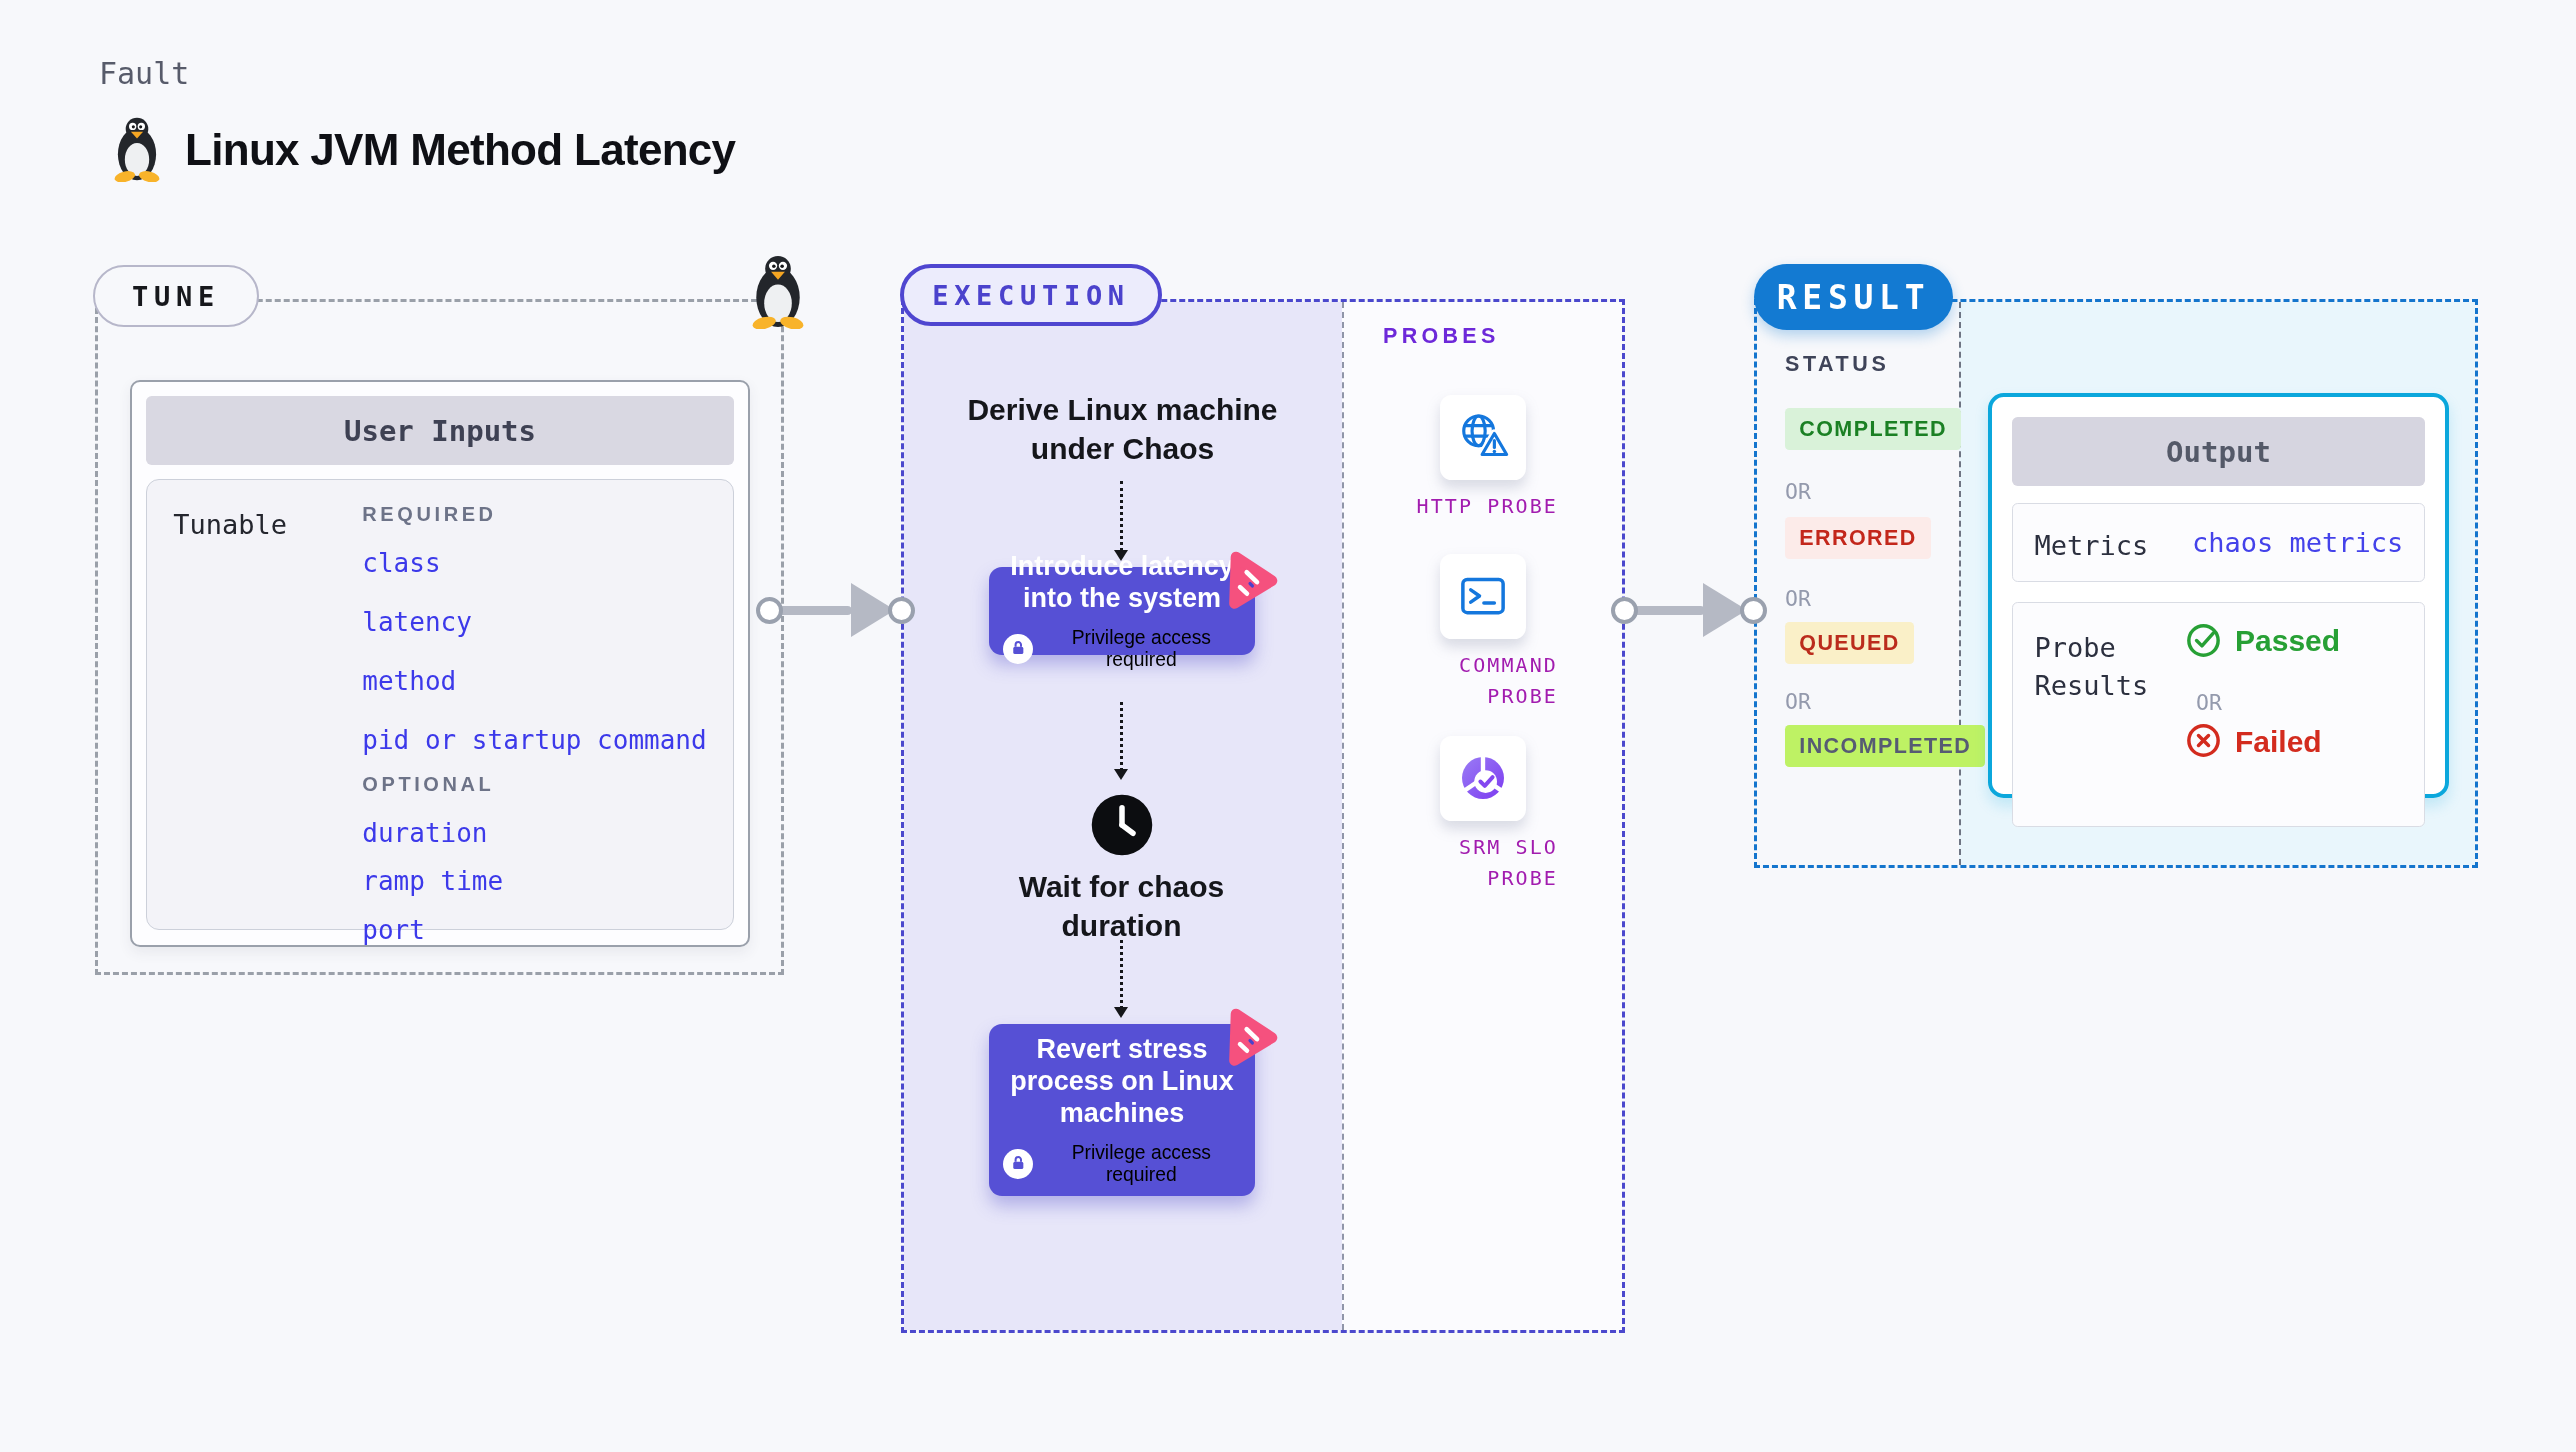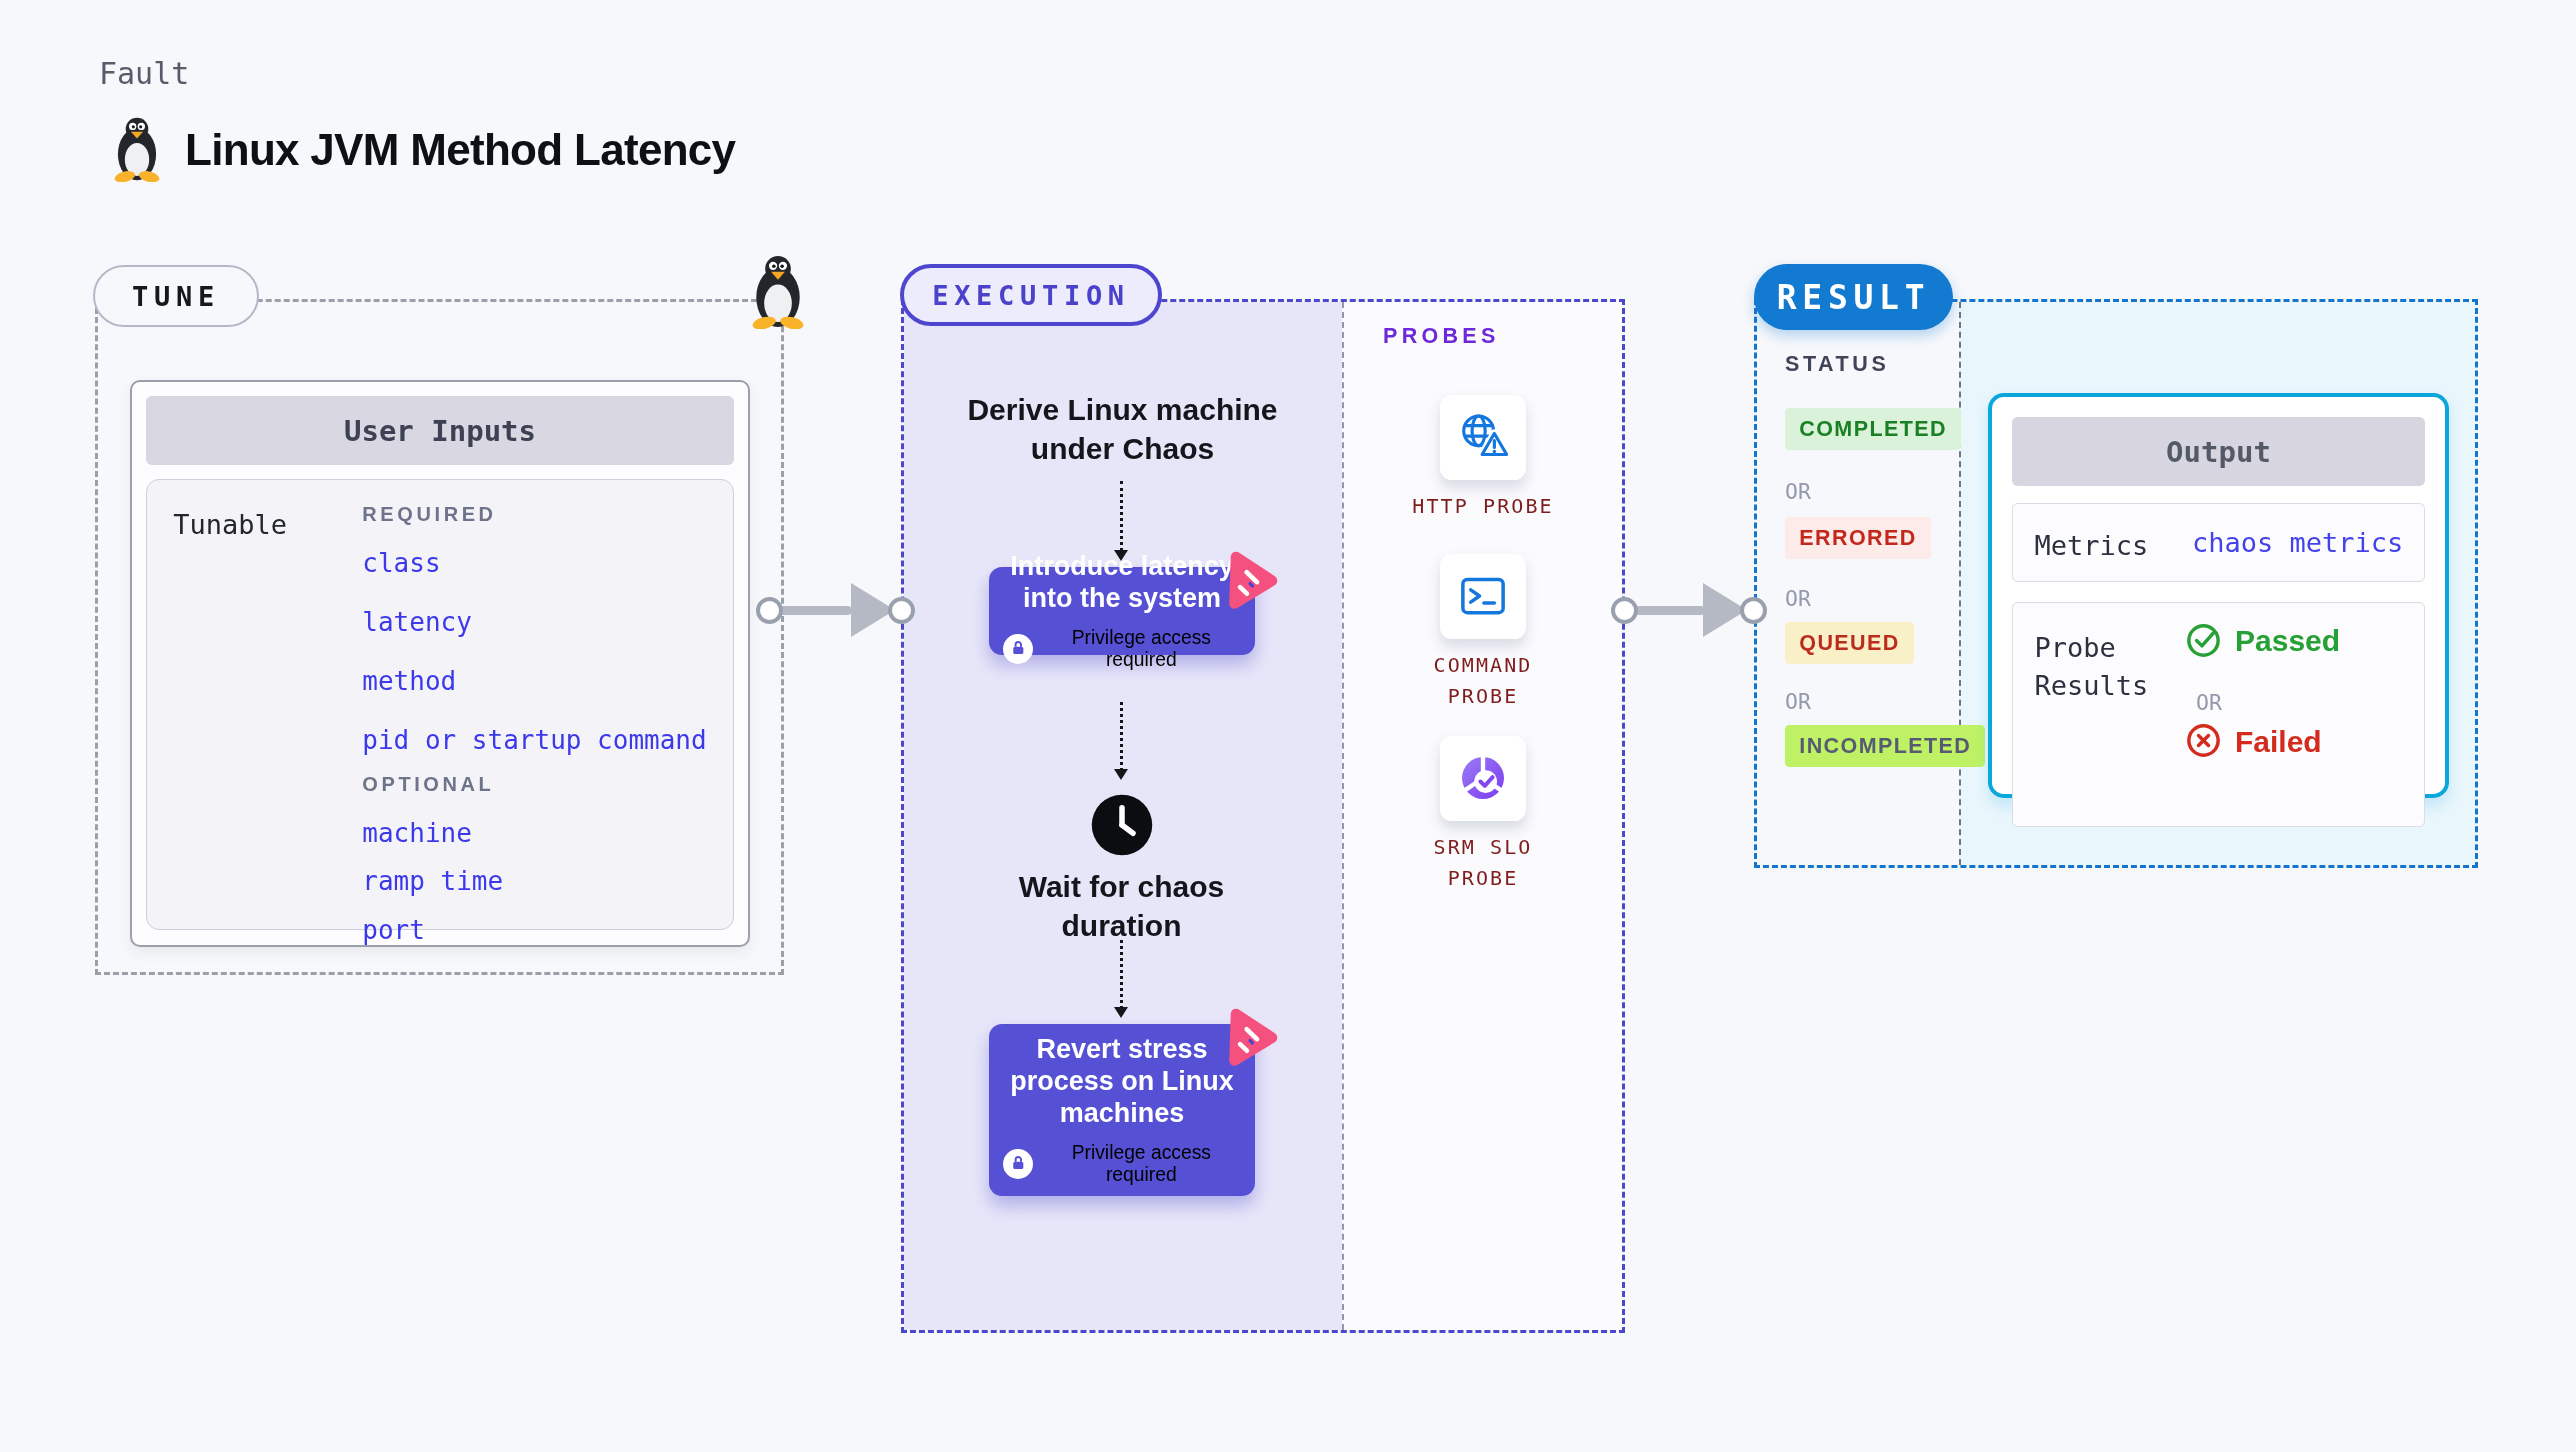"HTTP PROBE" .probe-label { color: #7f1d1d -> #a21caf; text-align: center -> right }
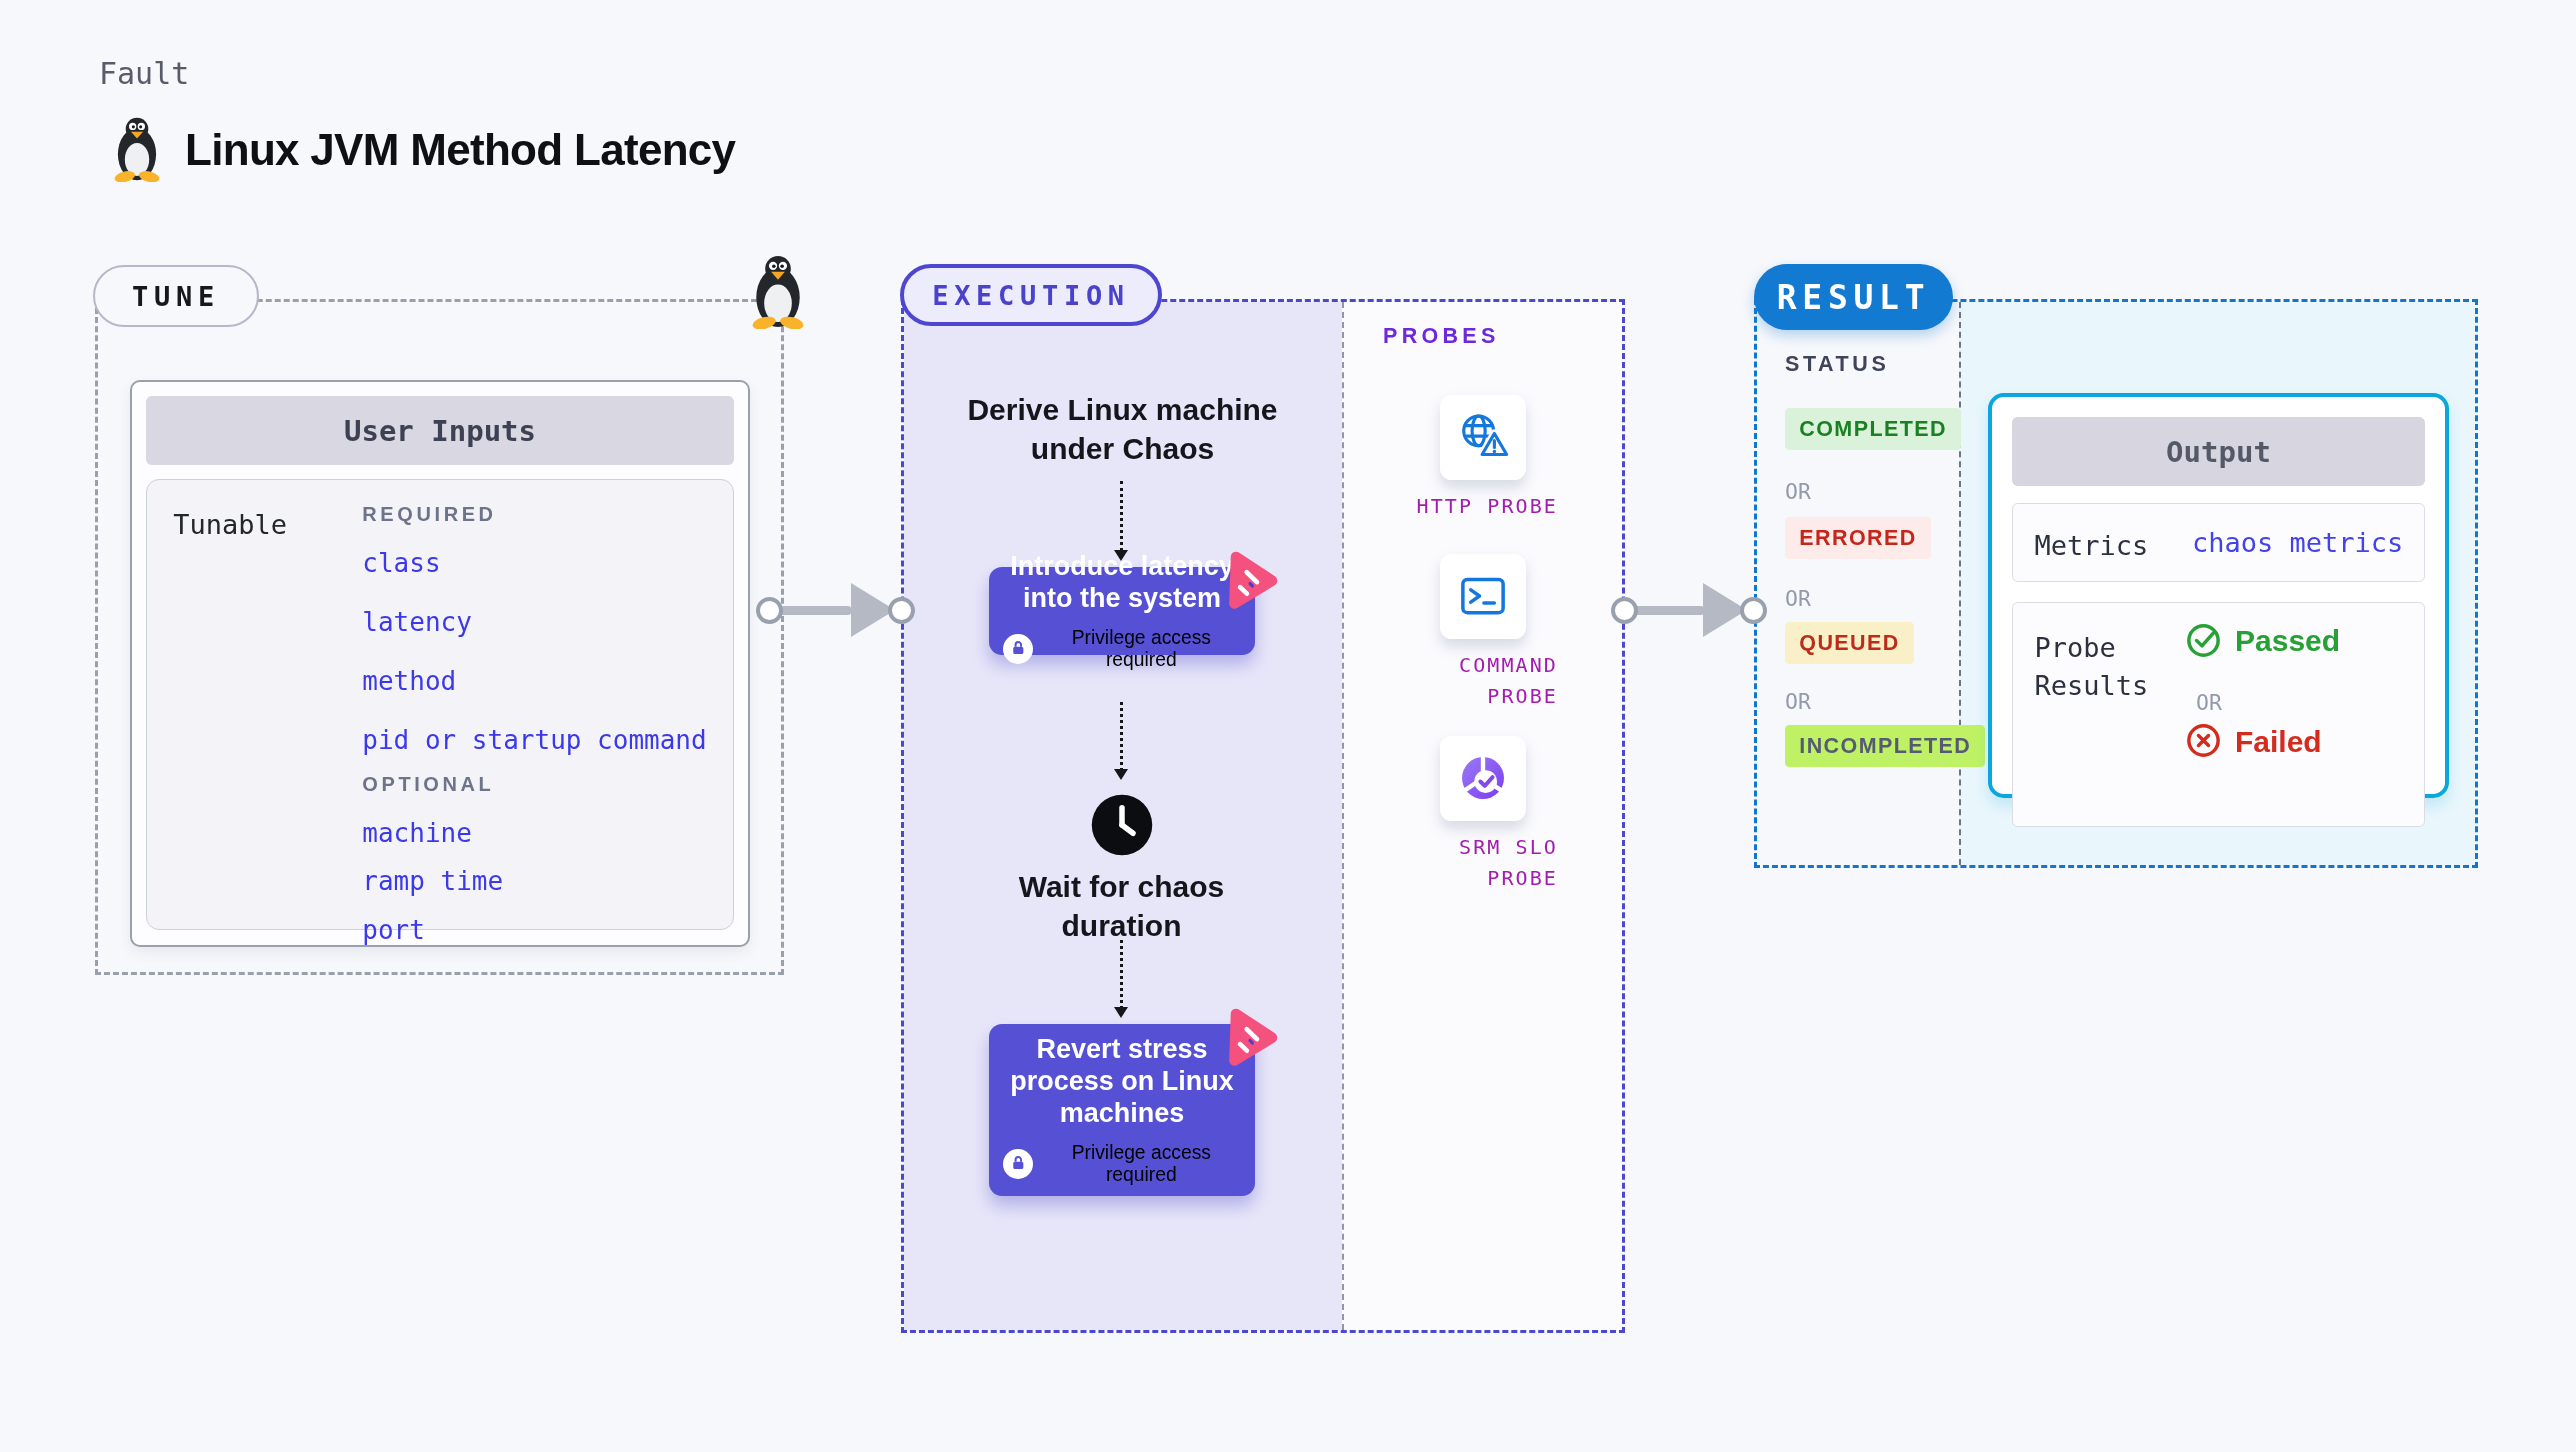"machine" div.tunable-item { text: machine -> duration }
